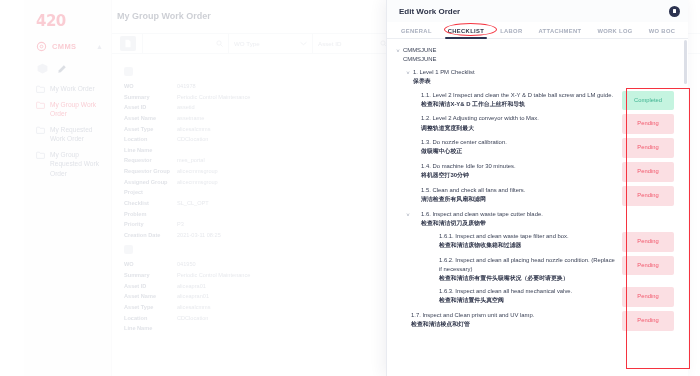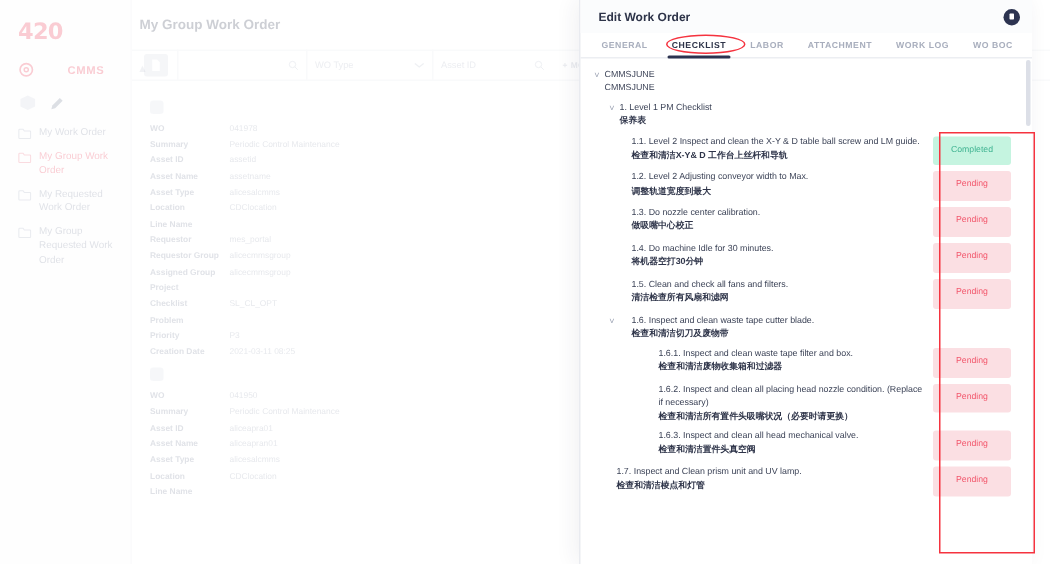"420" .backdrop { padding-left: none -> 24px }
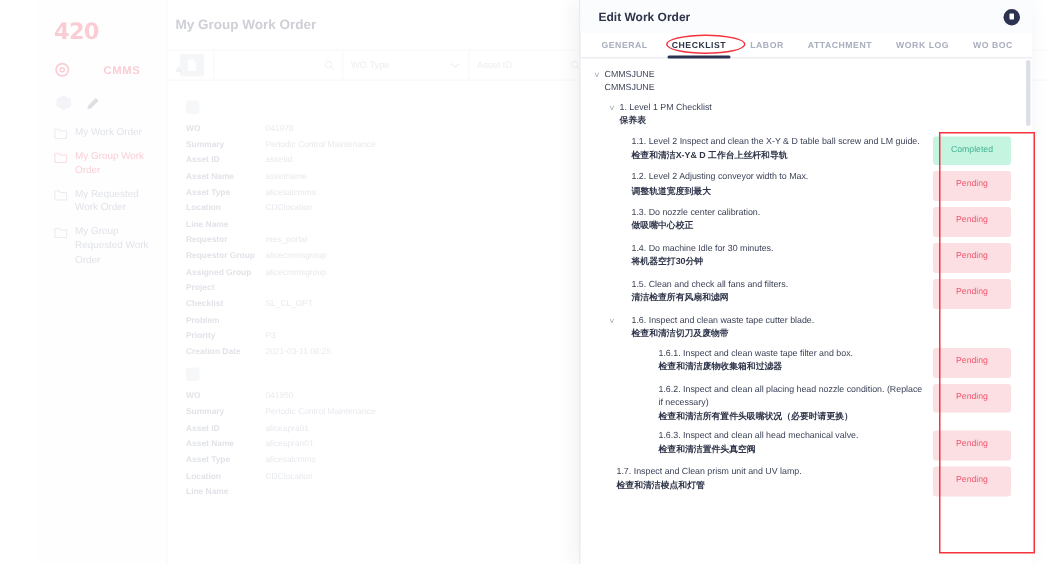"CMMS" .nav-group { gap: 22px -> 5px }
